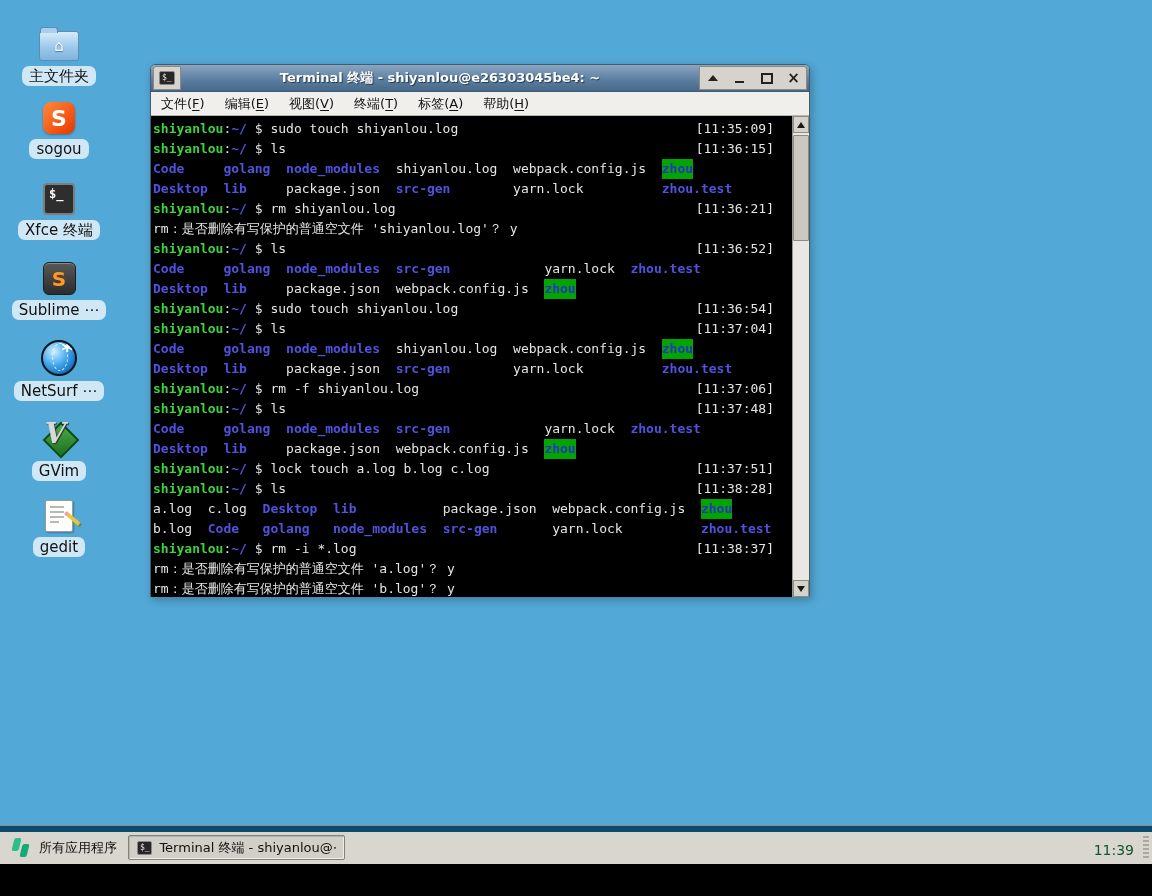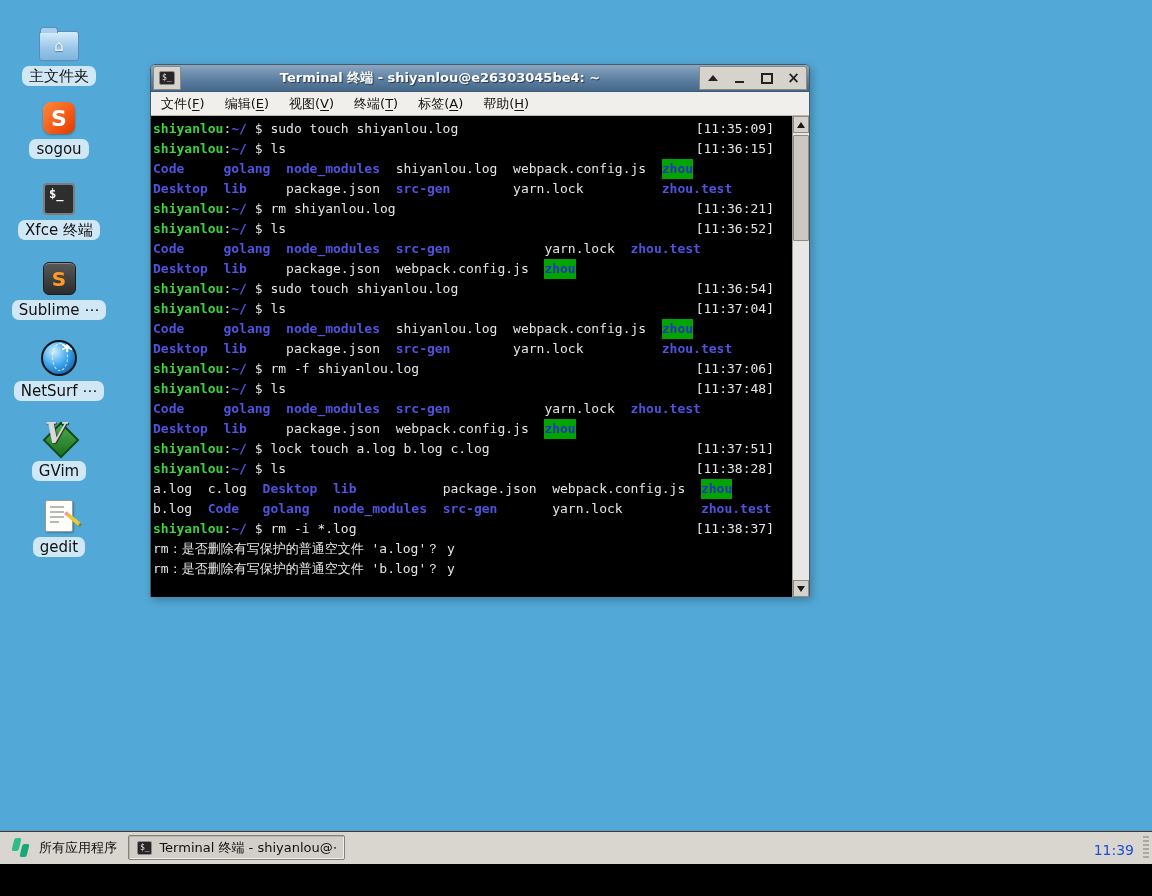"rm：是否删除有写保护的普通空文件 'shiyanlou.log'？ y" div.t-line { html: none -> <div><span>rm：是否删除有写保护的普通空文件 'shiyanlou.log'？ y</span></div> }
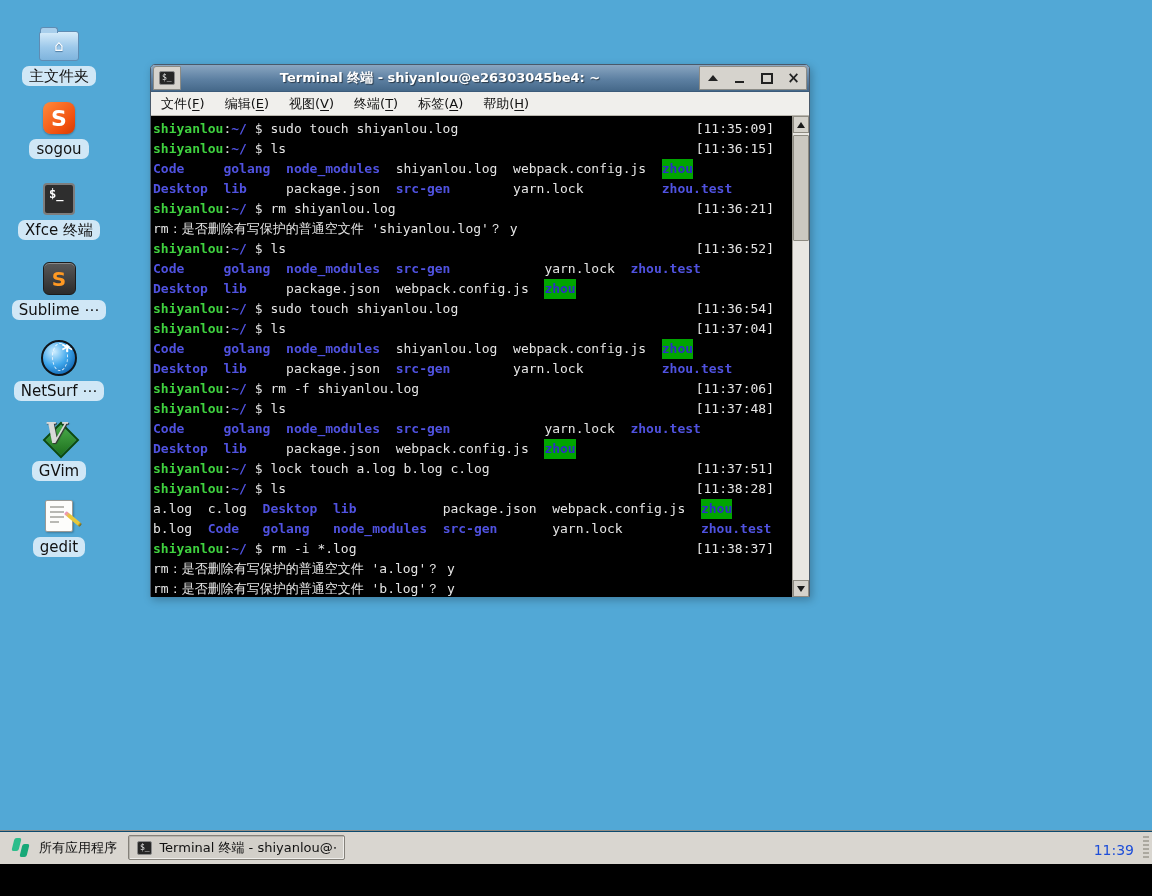"所有应用程序" .taskbar { border-top: 1px solid #0c4a6e -> 6px solid #0c4a6e }
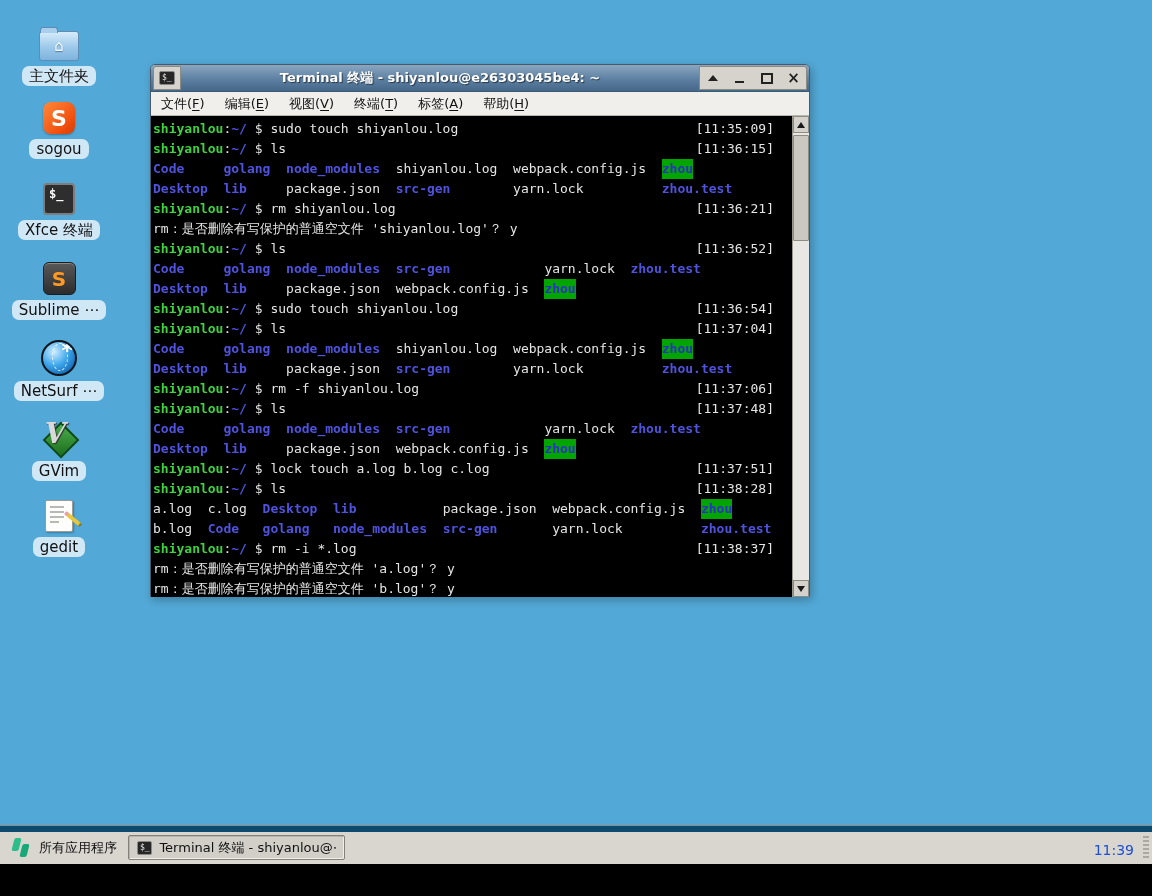"11:39" .clock { color: #1d4ed8 -> #14532d }
